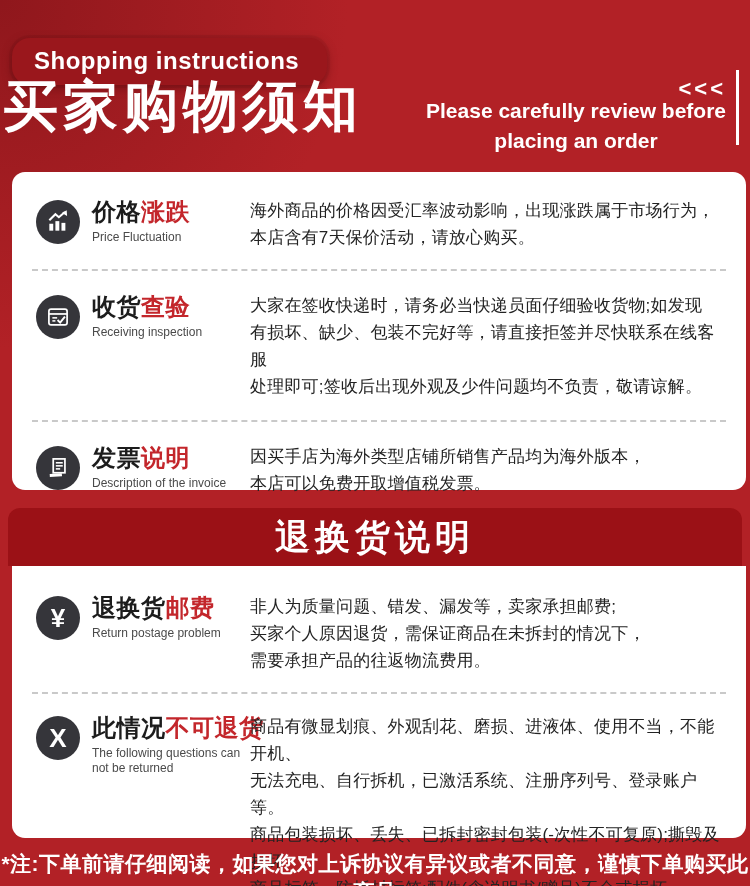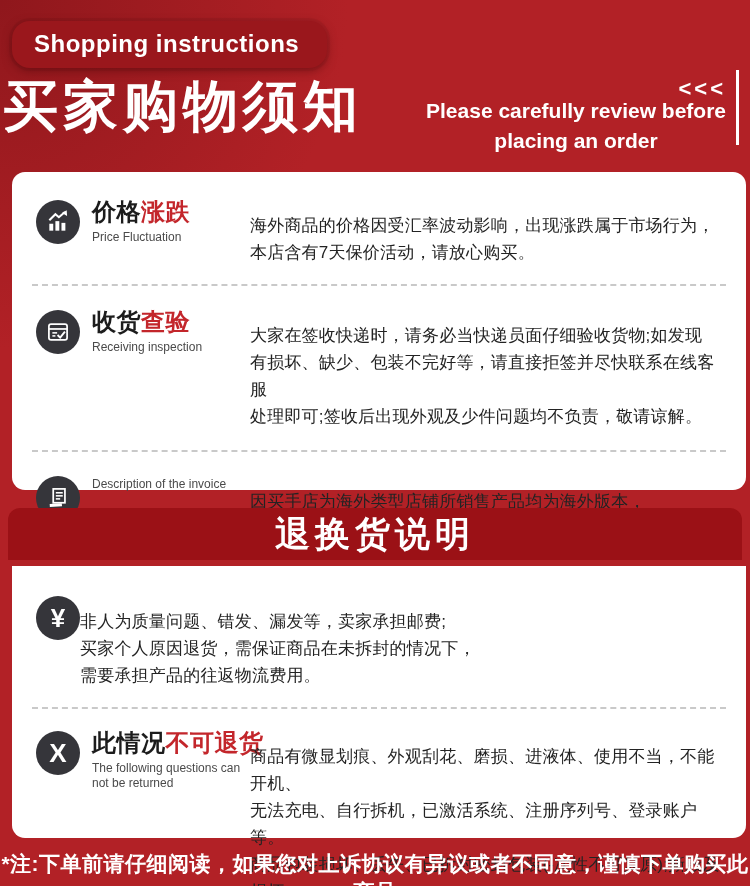"Shopping instructions" .ribbon { top: 21px -> 38px }
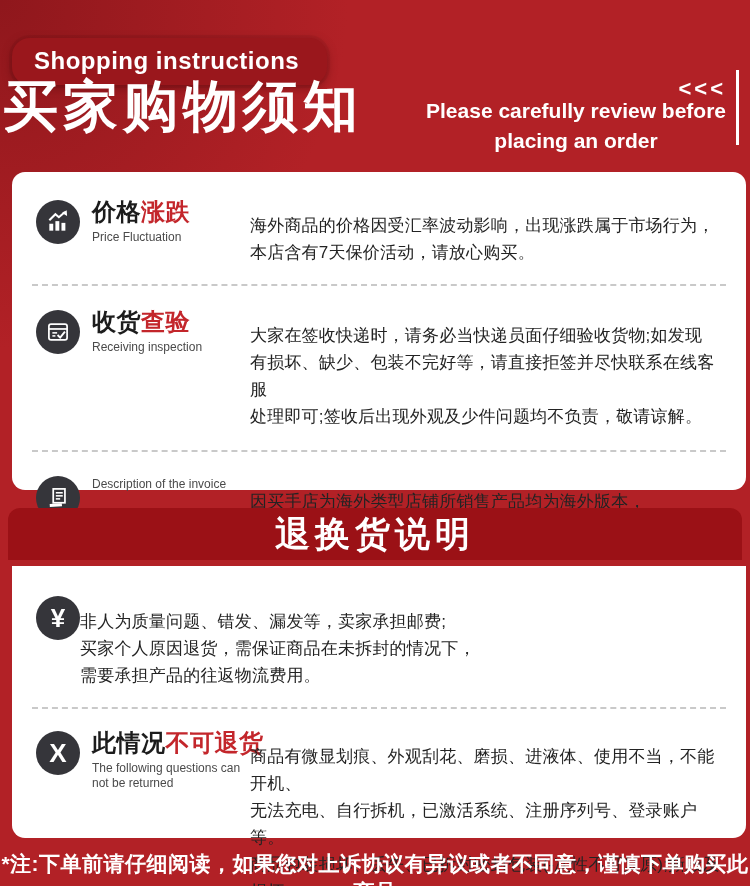"海外商品的价格因受汇率波动影响，出现涨跌属于市场行为，" .row-body { margin-top: 16px -> 1px }
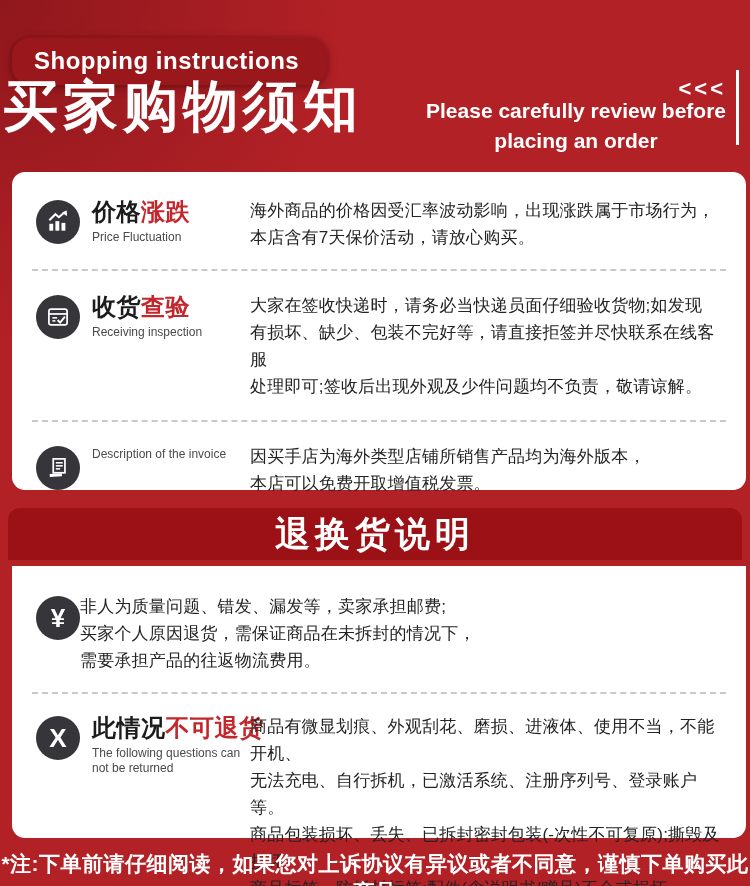"发票说明" div.row-title { html: none -> <div> <span>发票</span><span>说明</span> </div> }
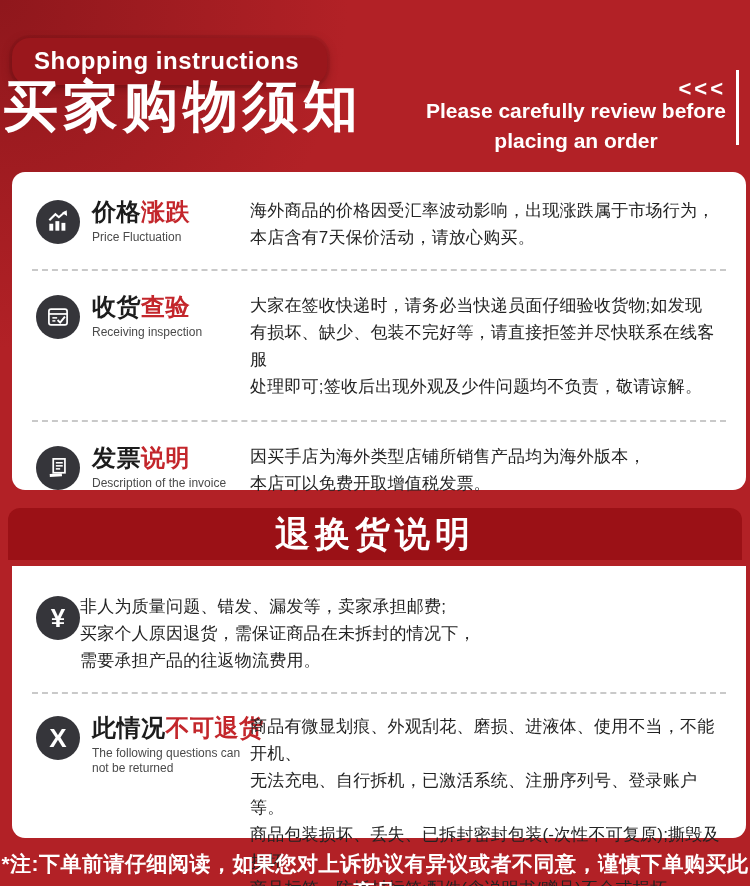"退换货说明" .band { height: 52px -> 58px }
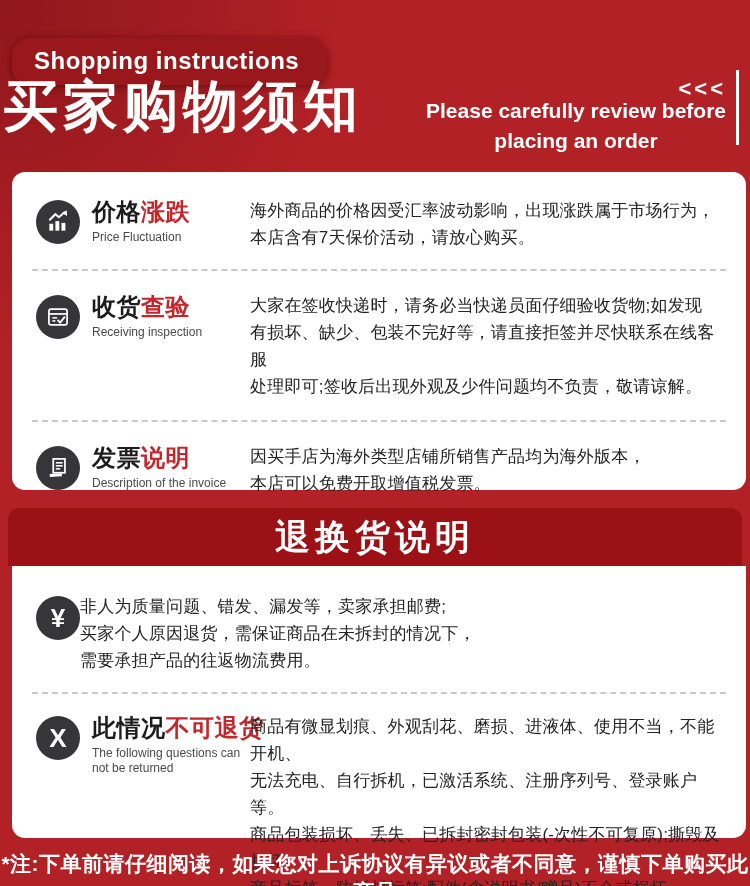"退换货邮费" div.title-block { html: none -> <div> <div> <span>退换货</span><span>邮费</span> </div> <div>Return postage problem</div> </div> }
